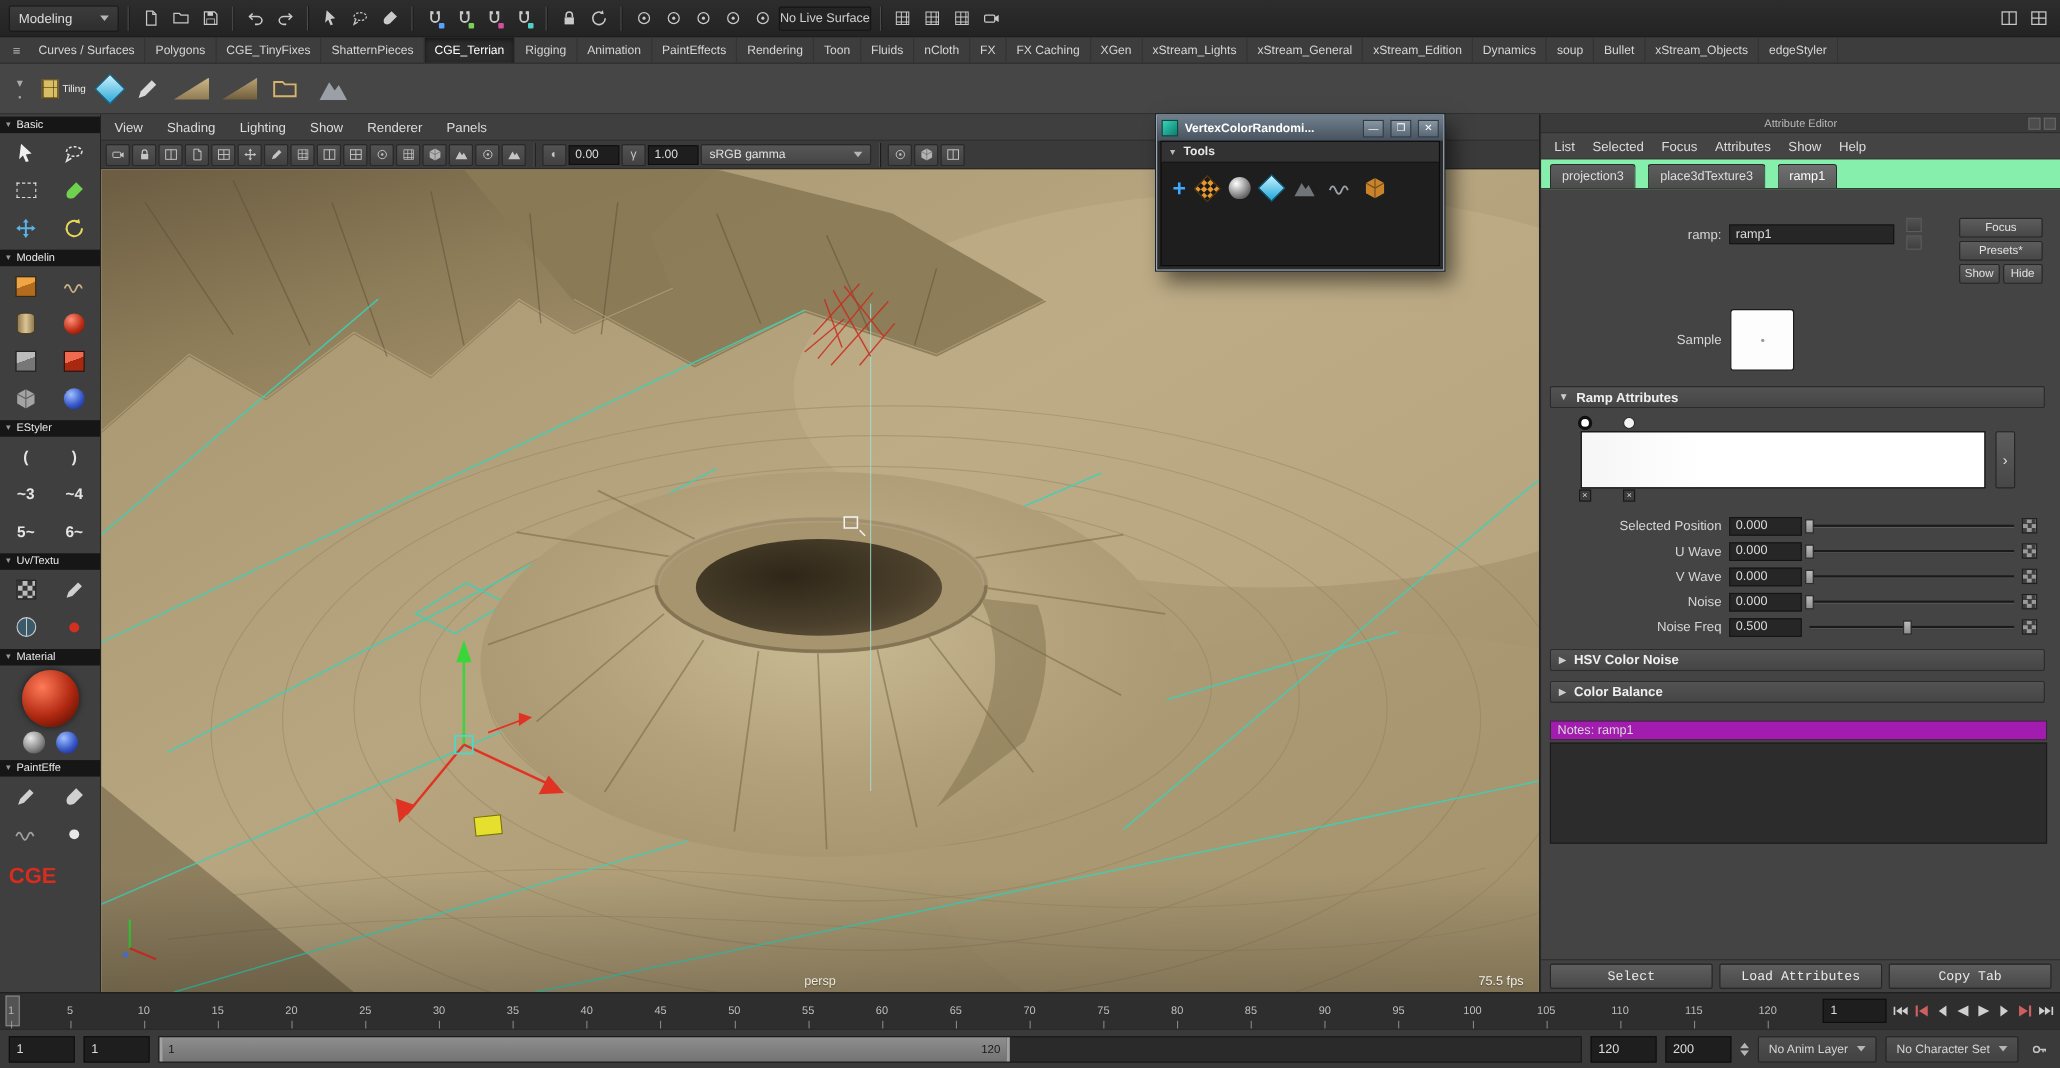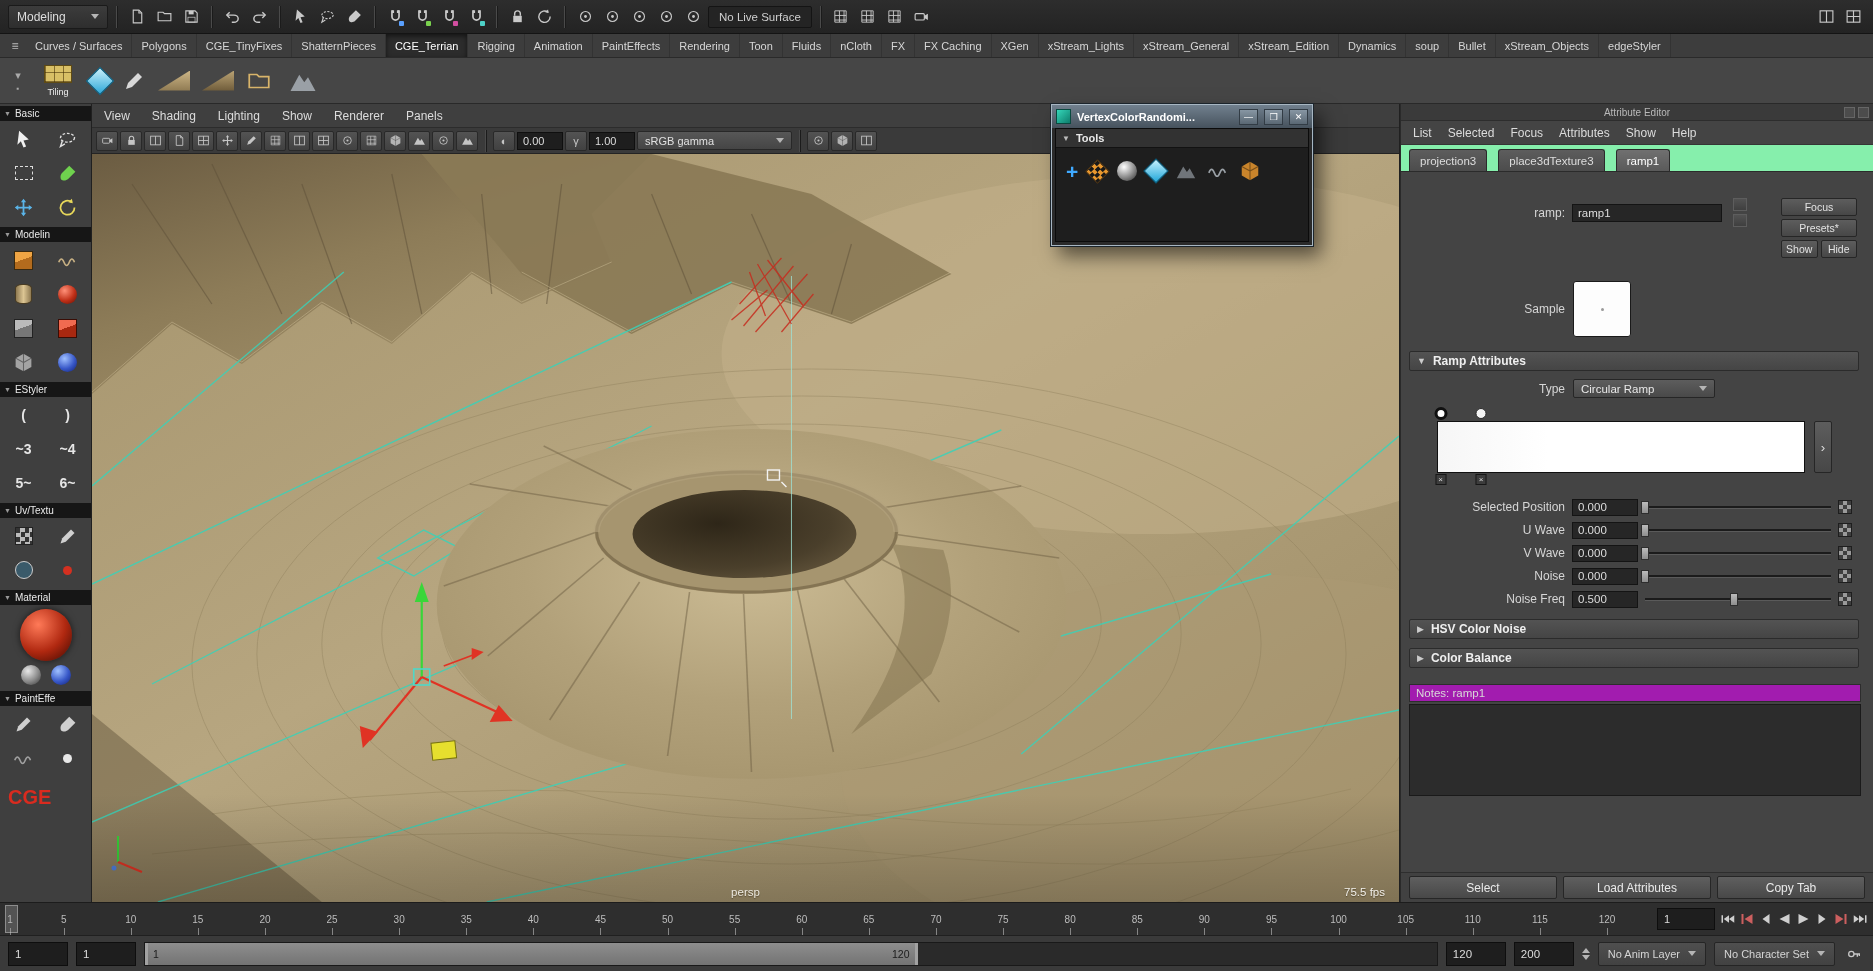"No Live Surface" .live-surface { padding: 0 10px -> 0 0 }
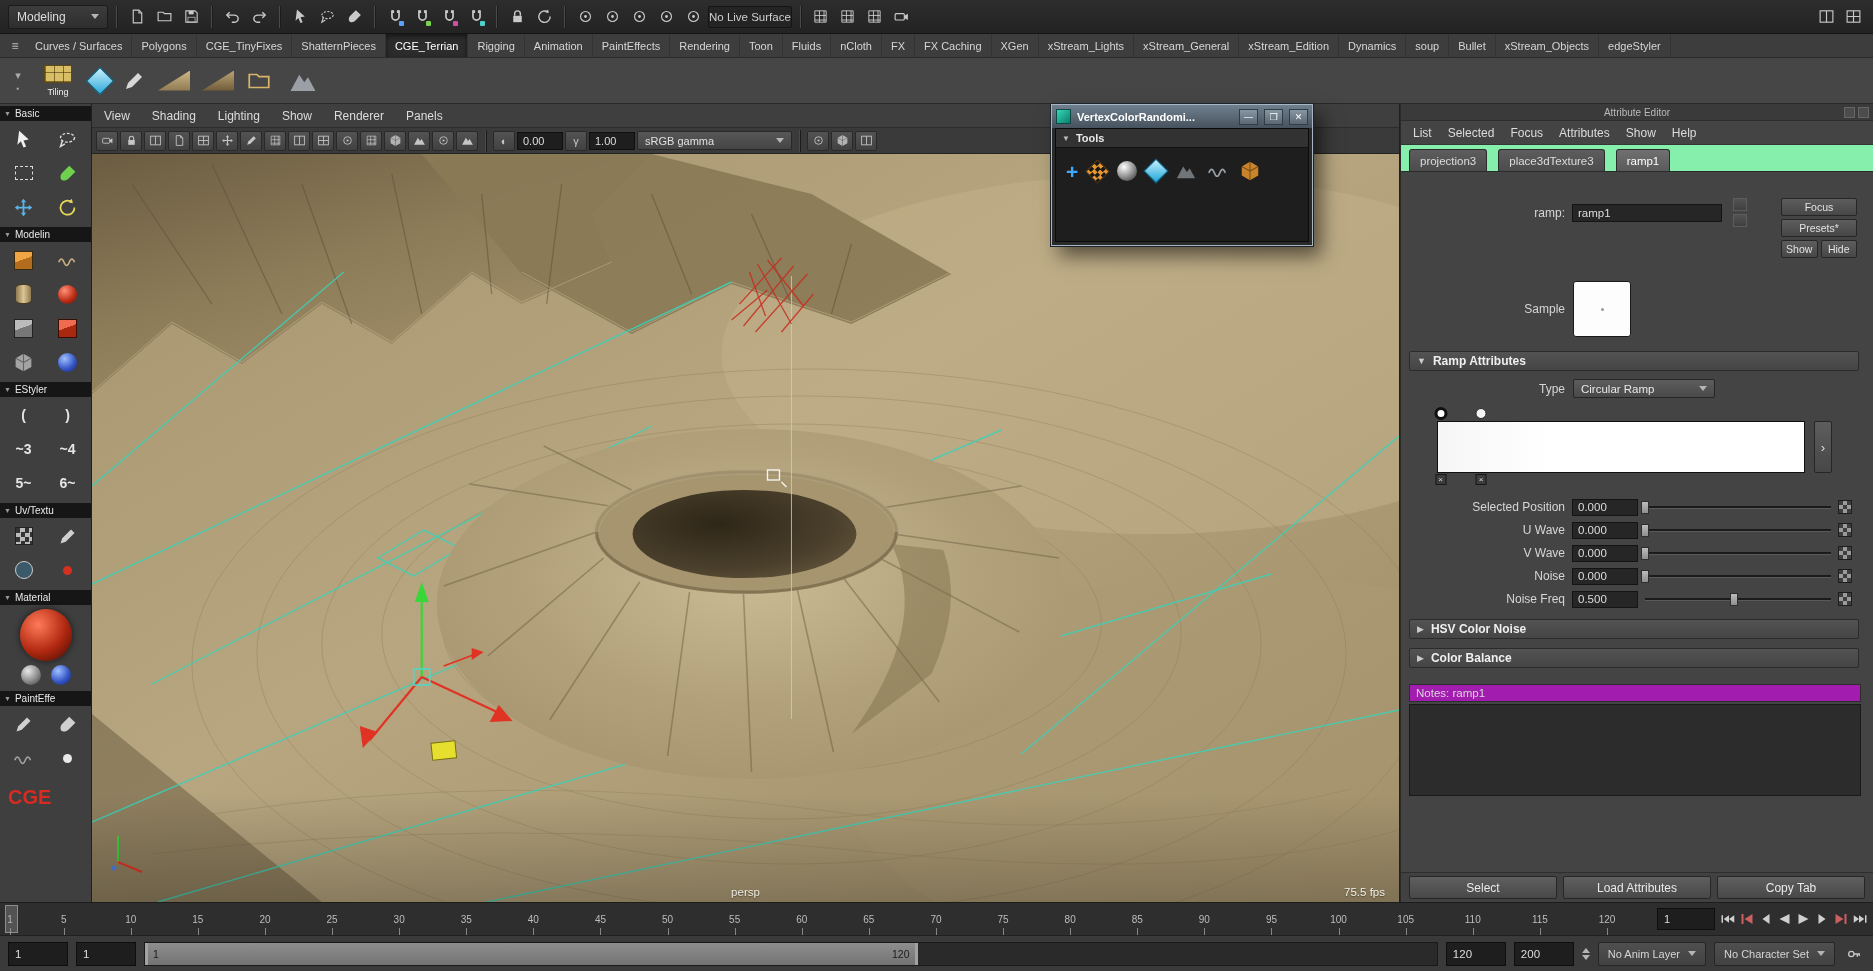"Tiling" .tiling { flex-direction: column -> row }
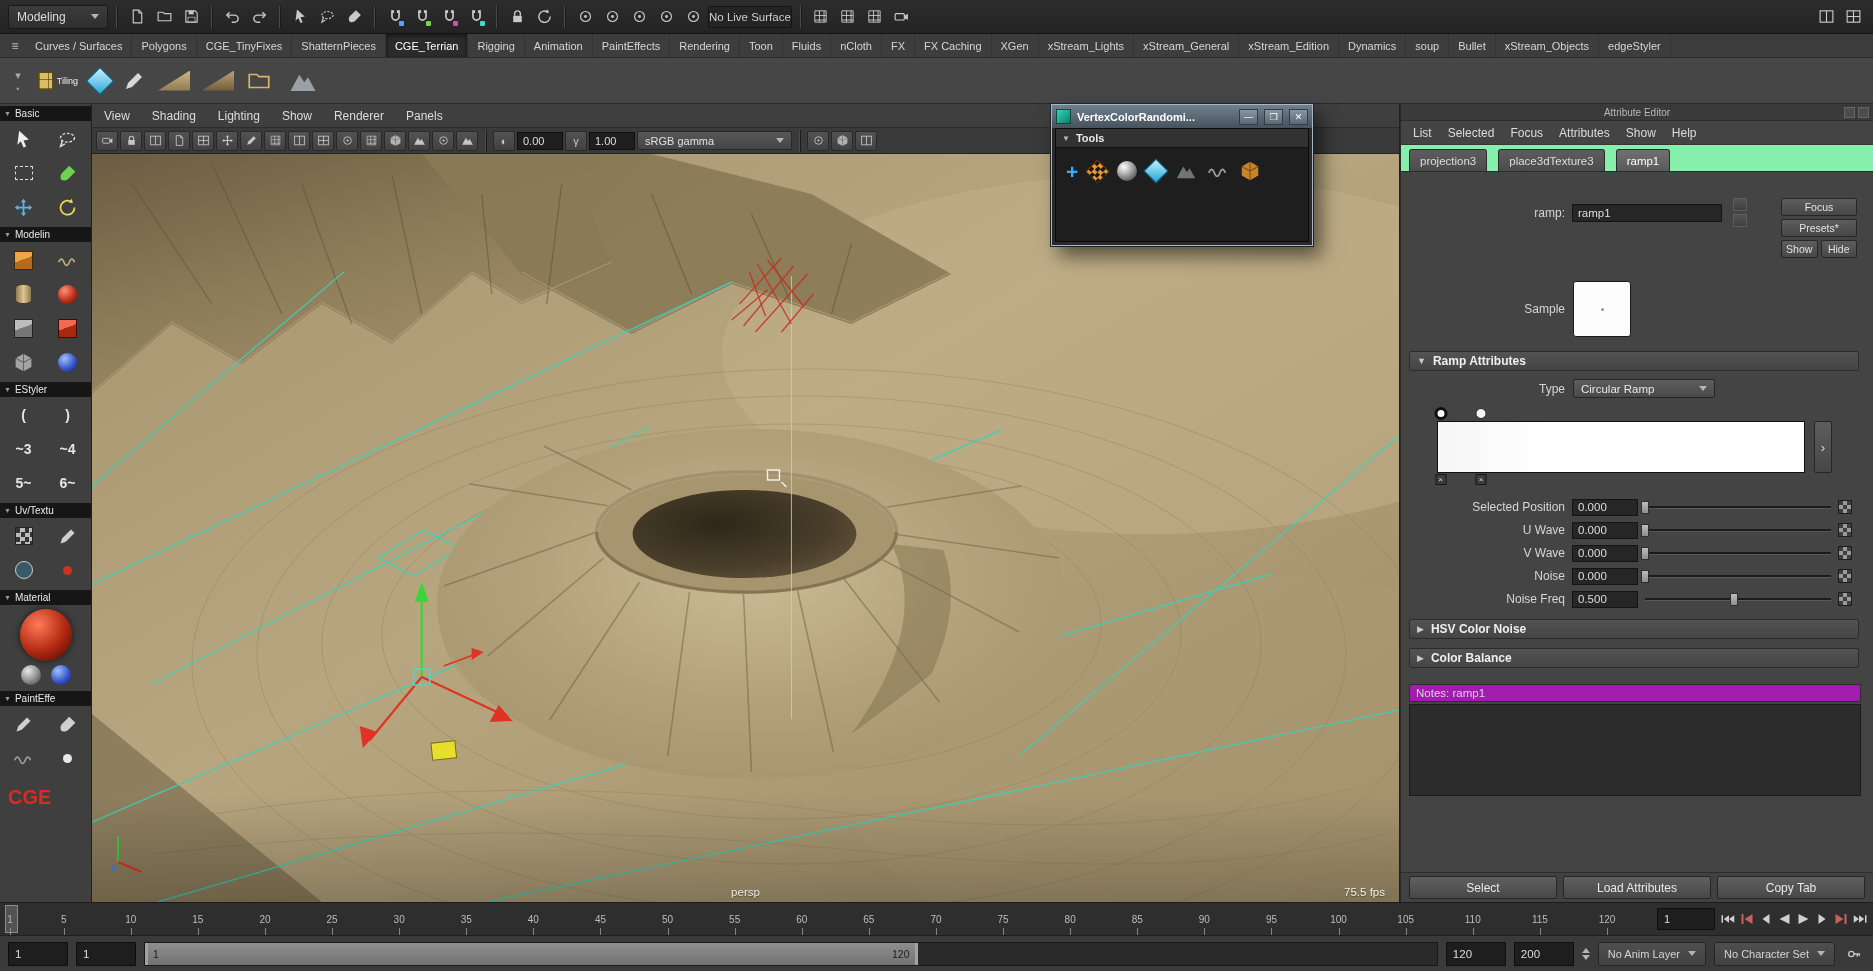"Type" div.ae-row { html: <div> <span>Type</span> <div> <span>Circular Ramp</span> <span></span> </div> </div> -> none }
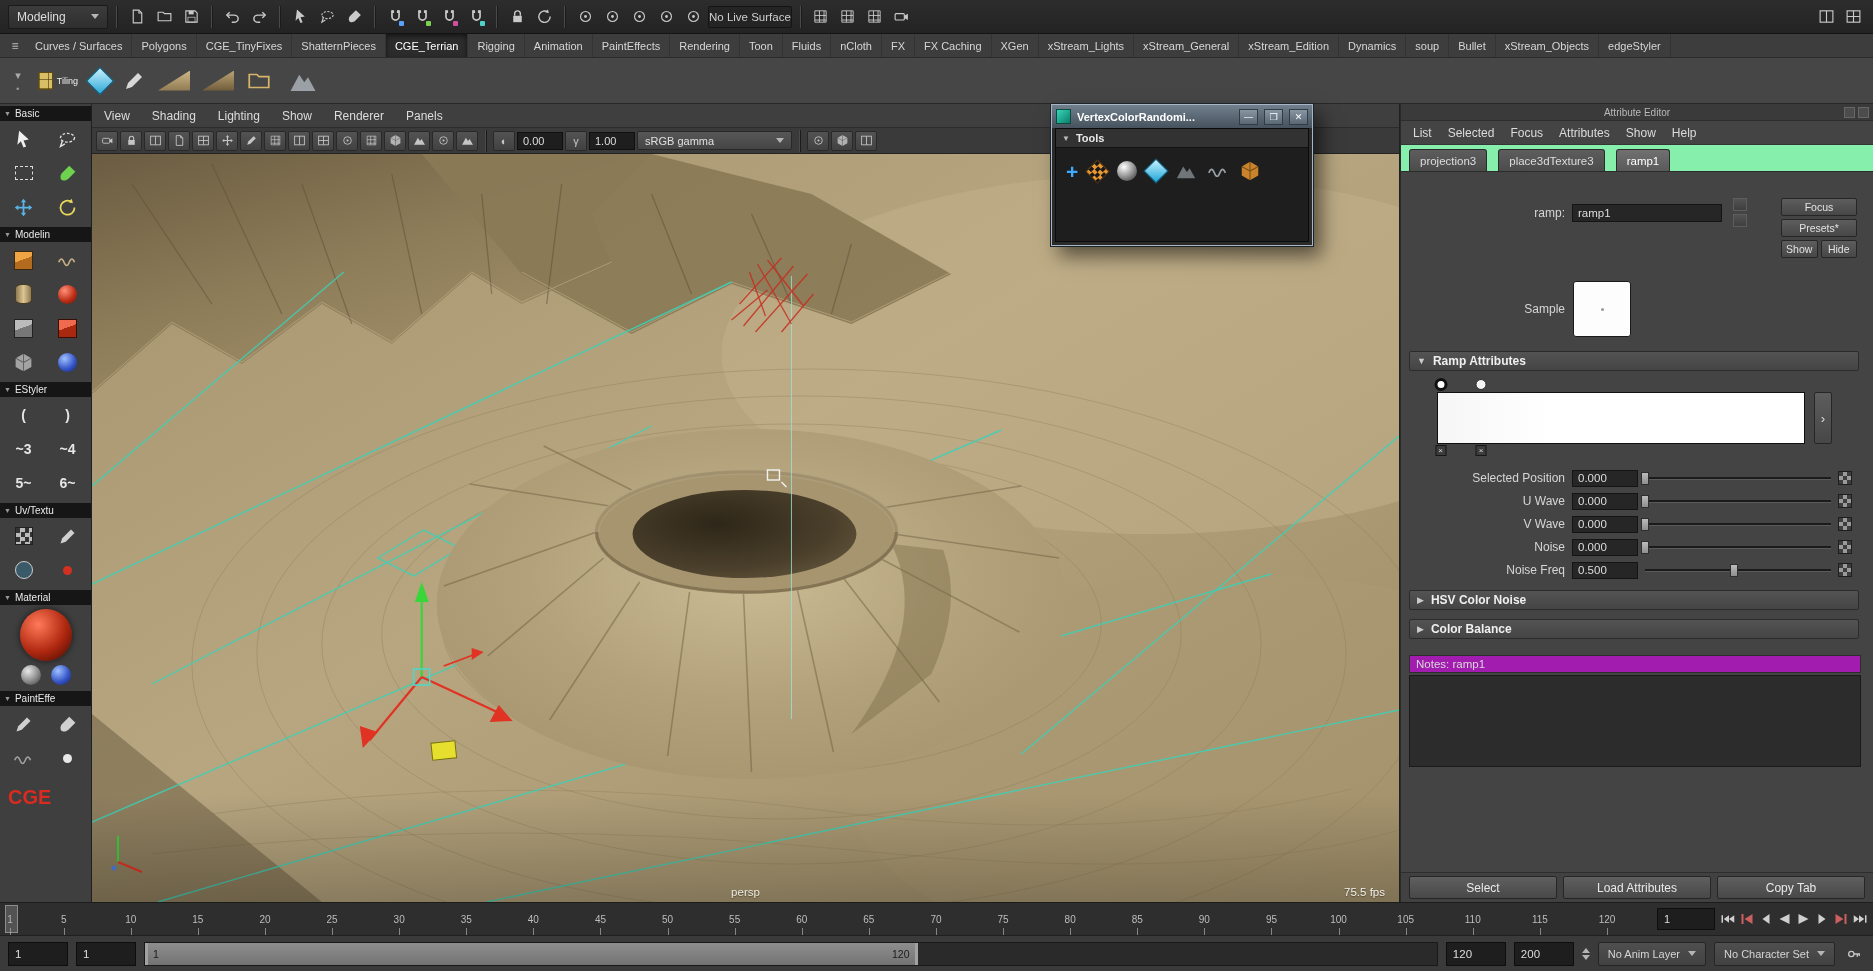"Select" .ae-bbtn { font-family: Liberation Sans, sans-serif -> Liberation Mono, monospace }
